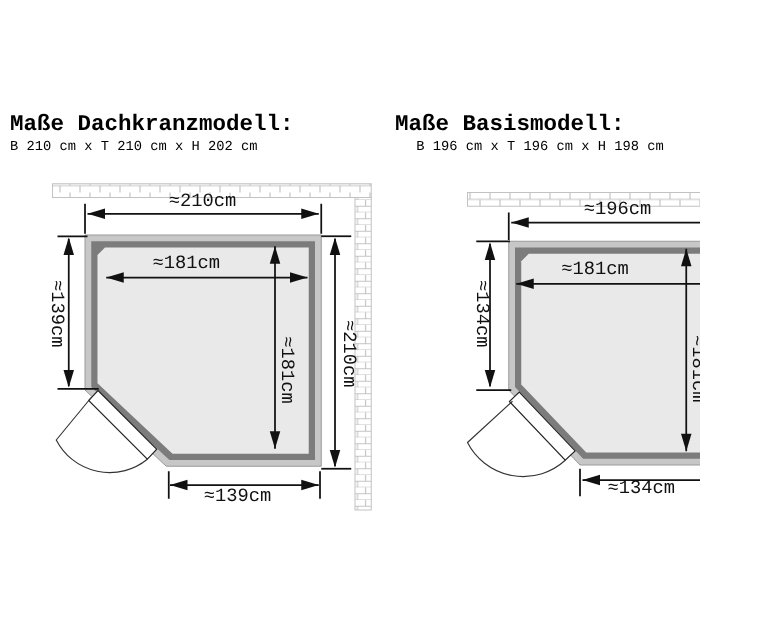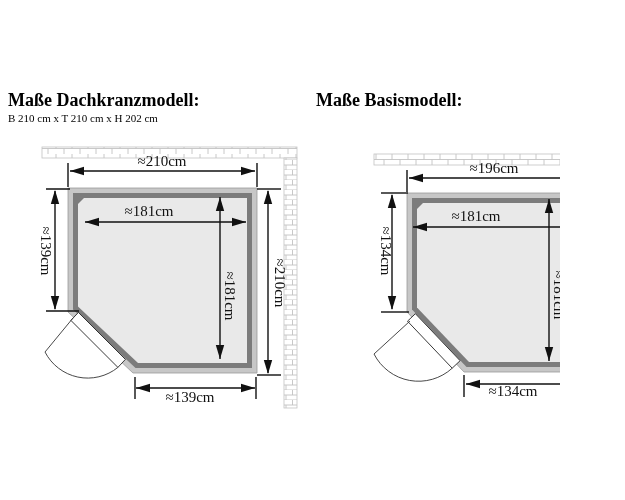"Maße Dachkranzmodell:" .stage { font-family: Liberation Serif, serif -> Liberation Mono, monospace }
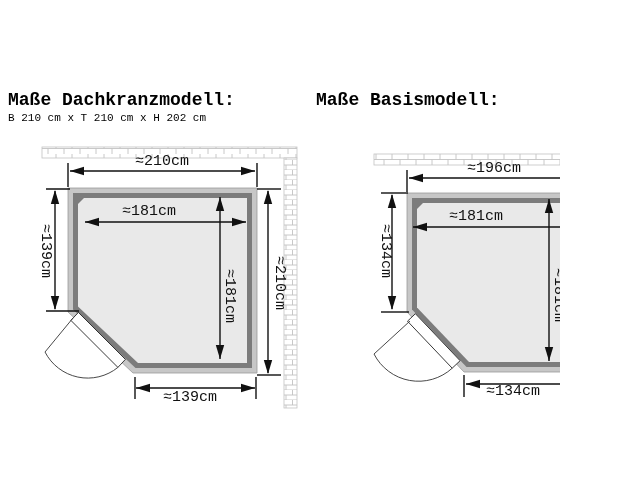"B 196 cm x T" div.subtitle { html: none -> <div>B 196 cm x T 196 cm x H 198 cm</div> }
